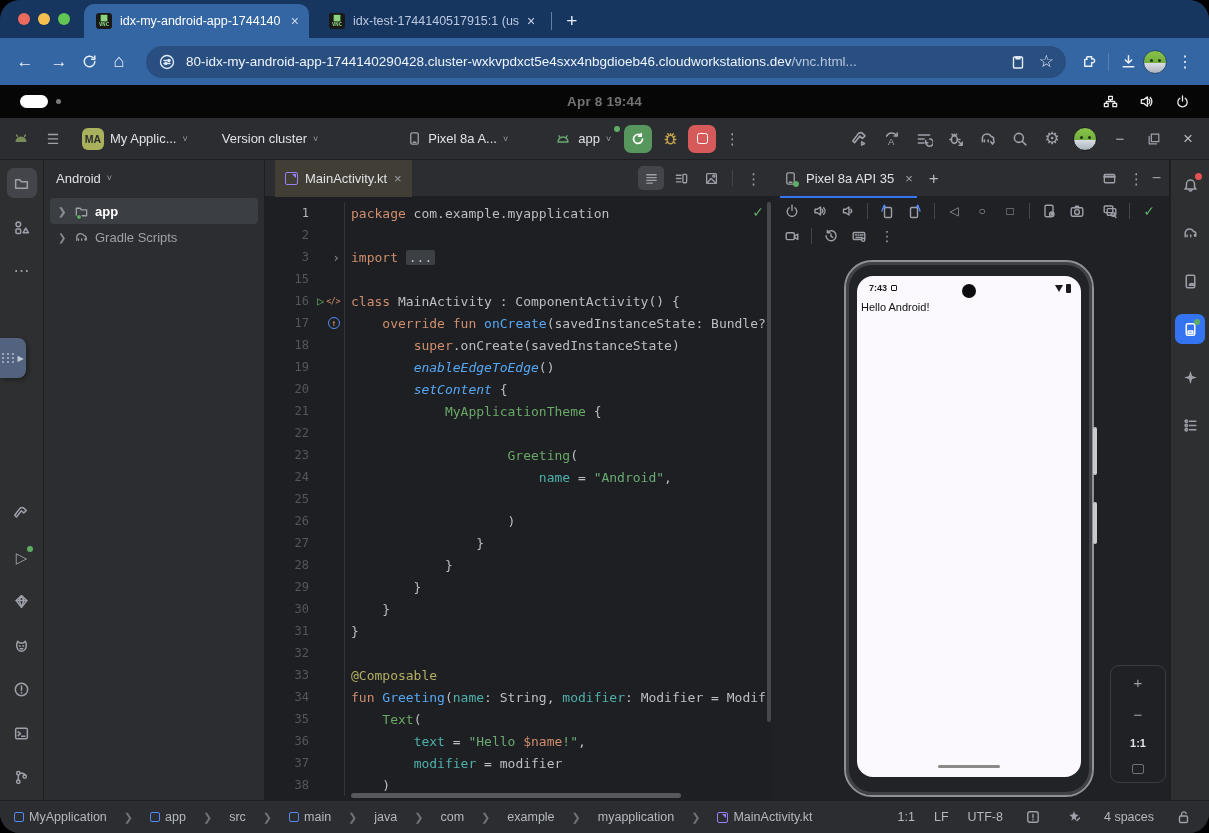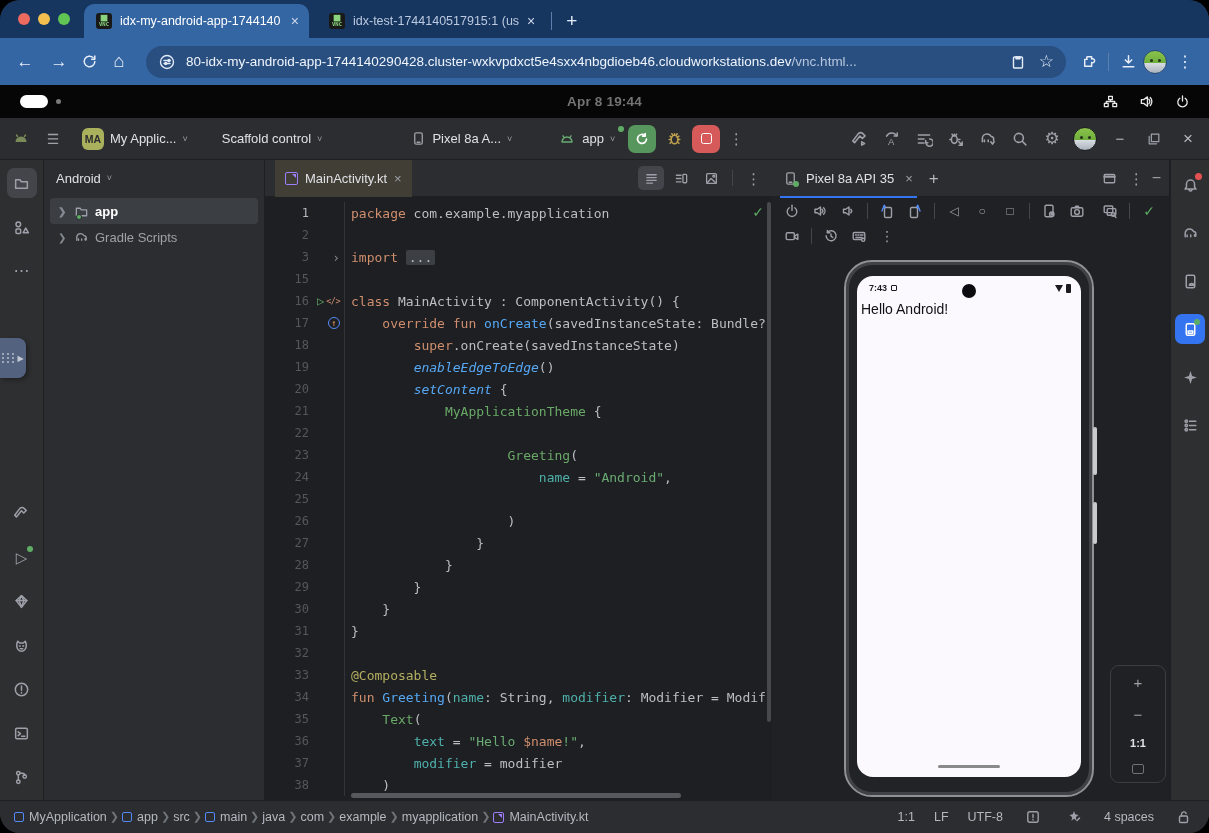"Scaffold control" span { text: Scaffold control -> Version cluster }
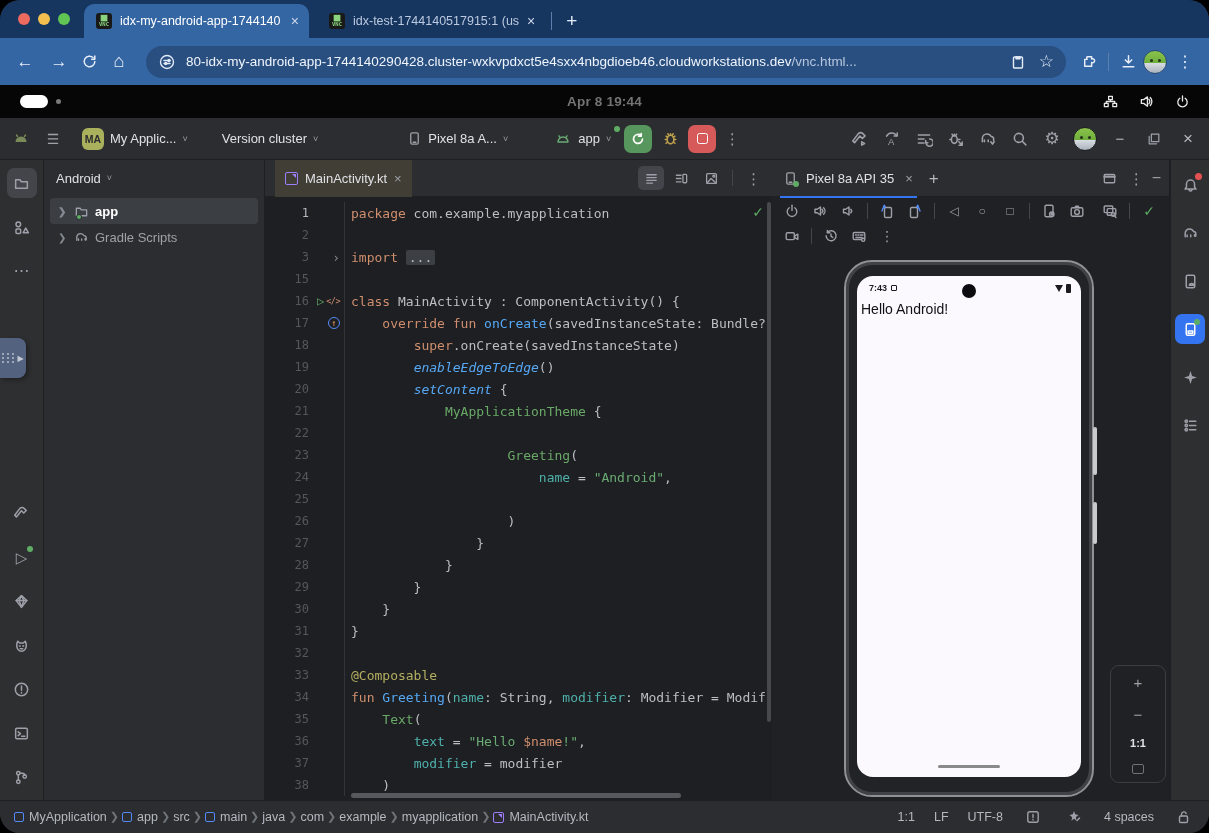"Hello Android!" .ptext { font-size: 14px -> 11px }
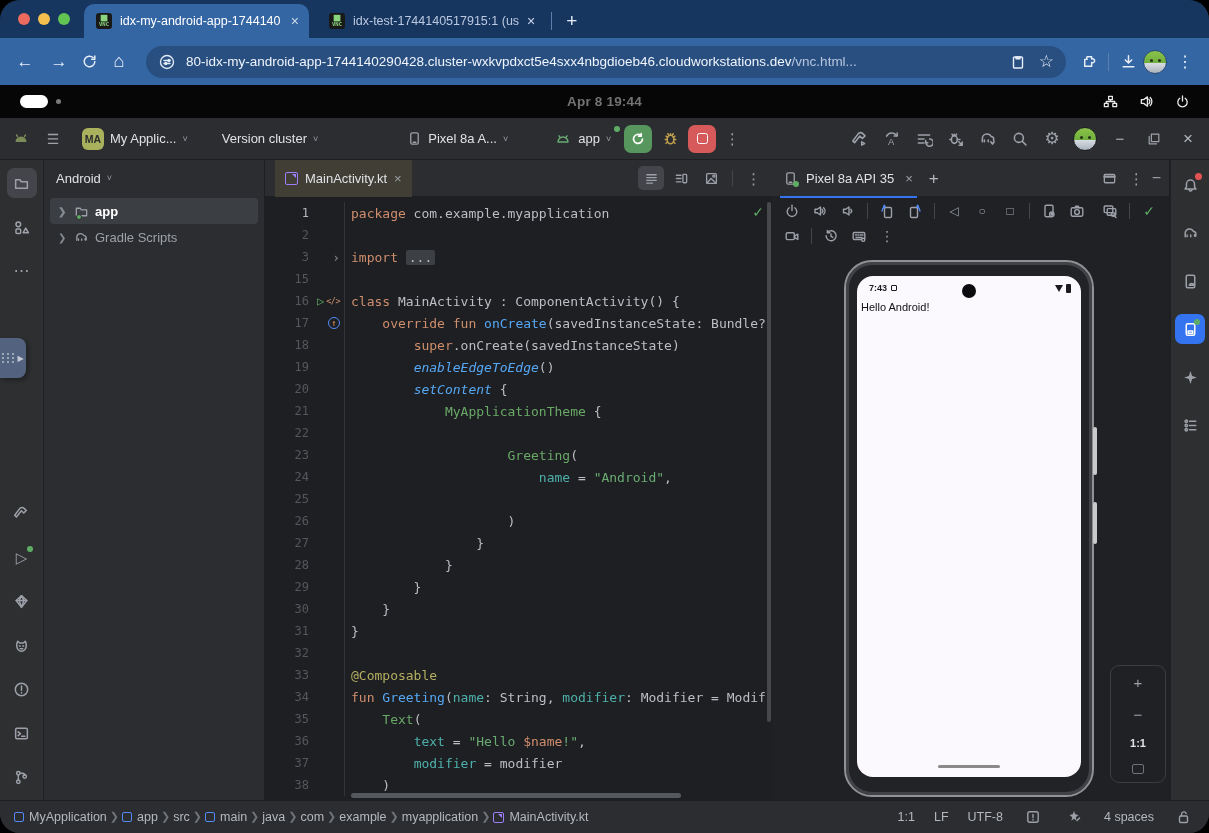"MyApplication" .crumbs { align-items: none -> center; gap: 3px -> 17px }
